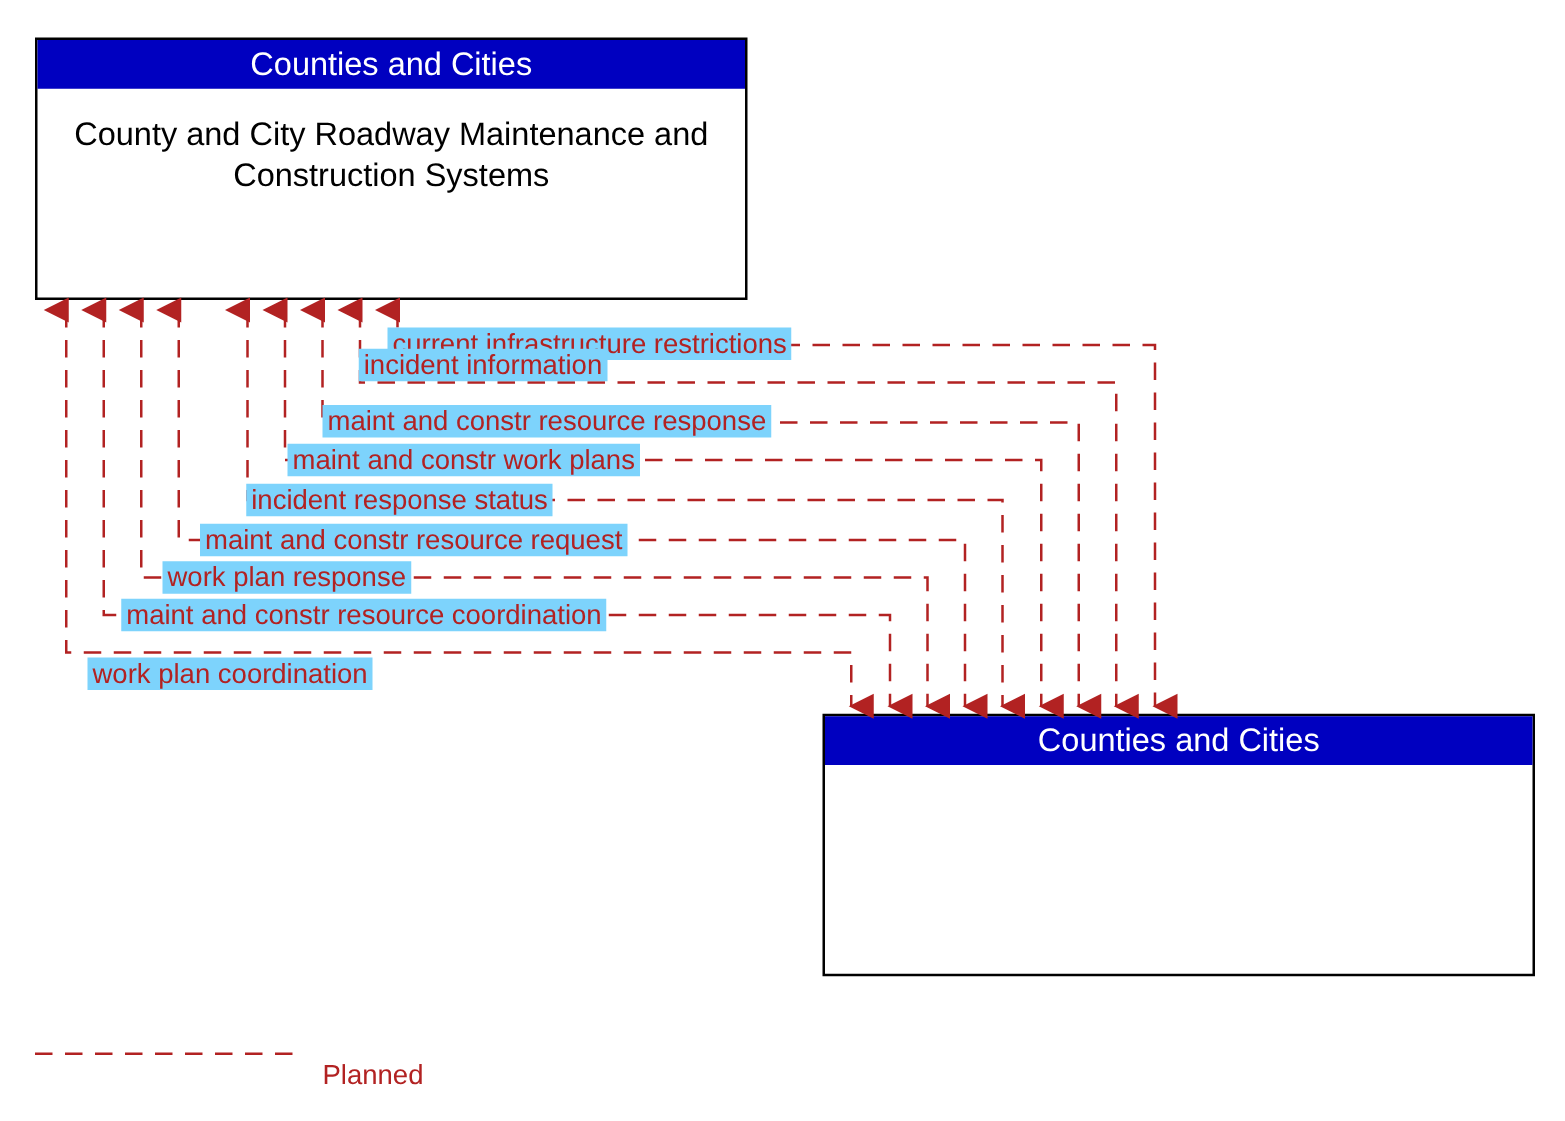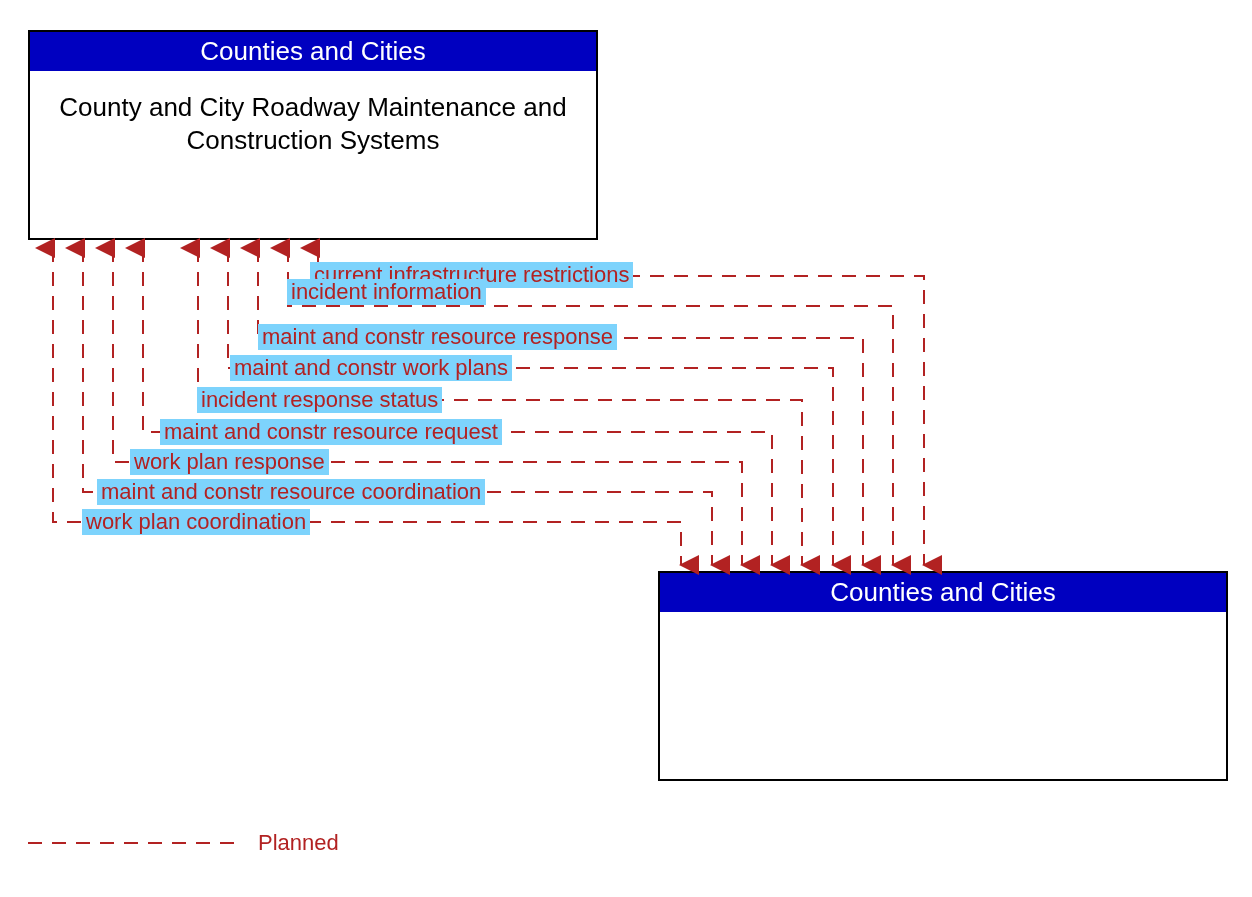"work plan coordination" div.flow-label { margin-left: 12px -> none; top: 509px -> 526px }
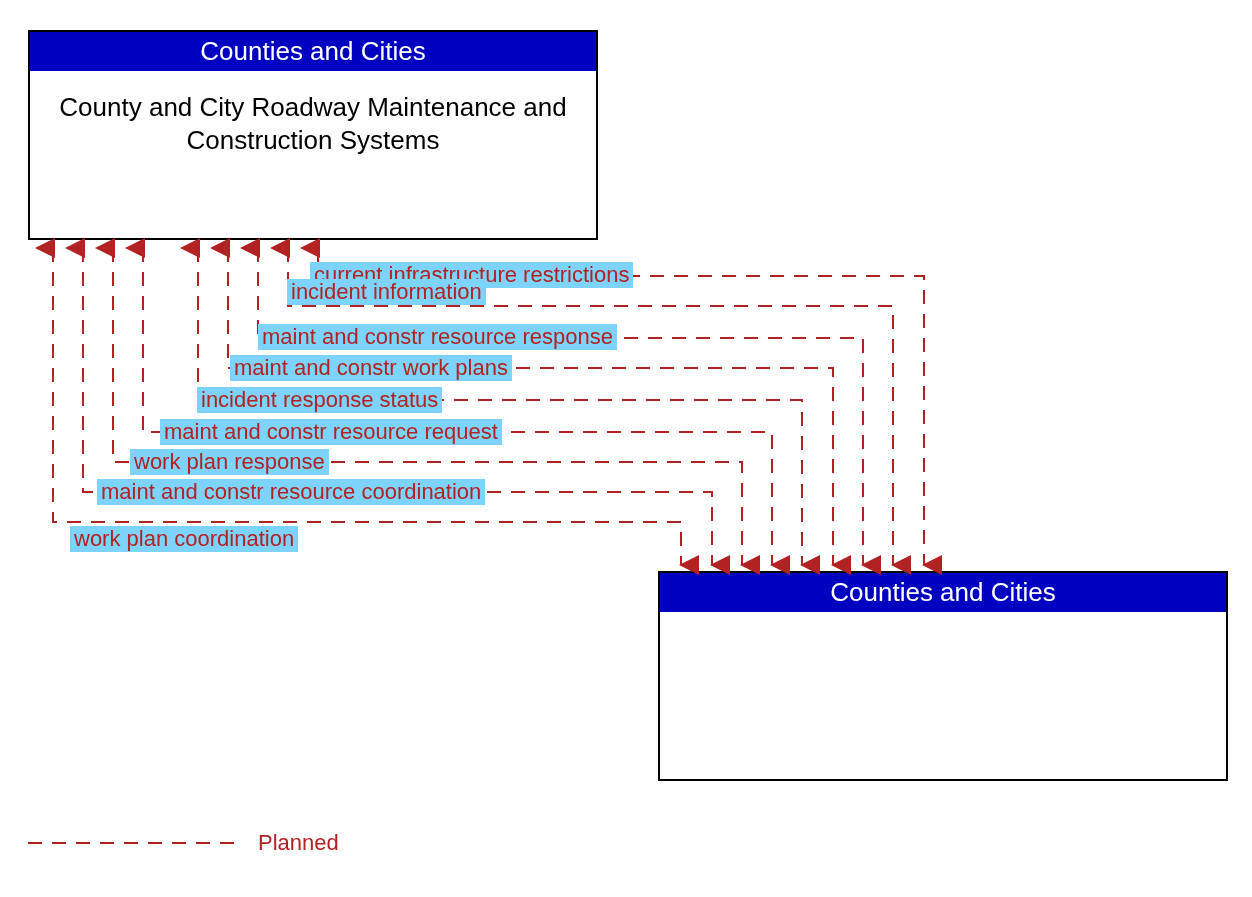"Planned" .legend-label { margin-top: none -> 17px }
